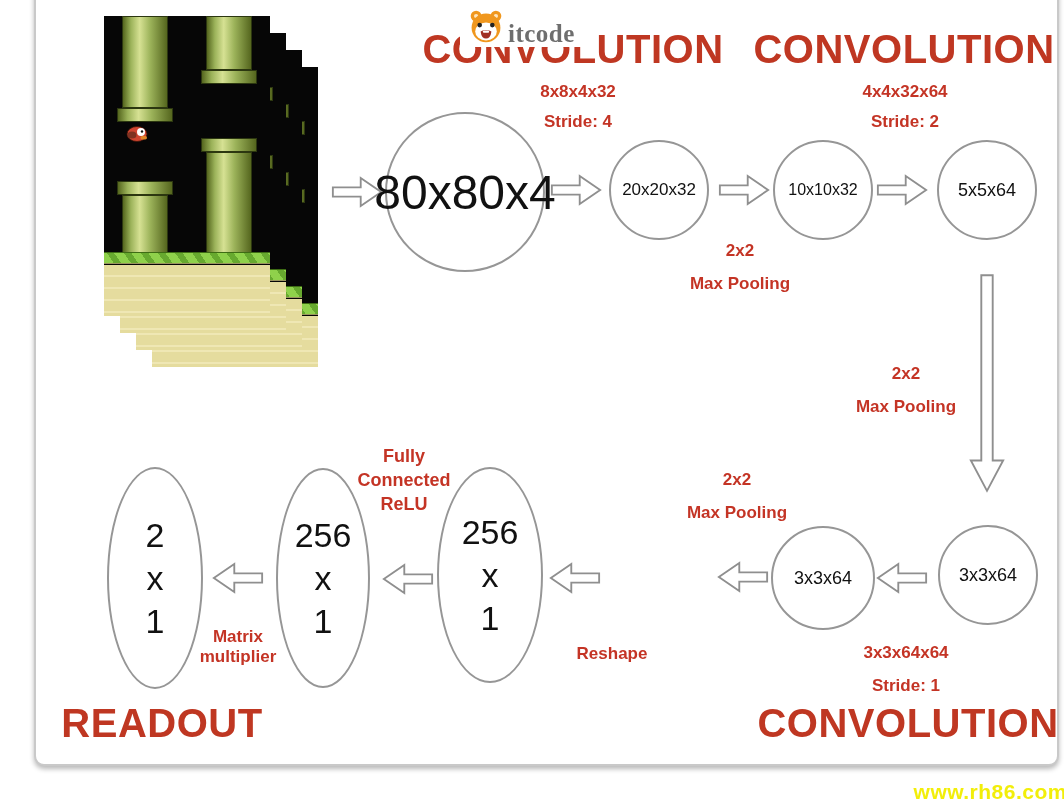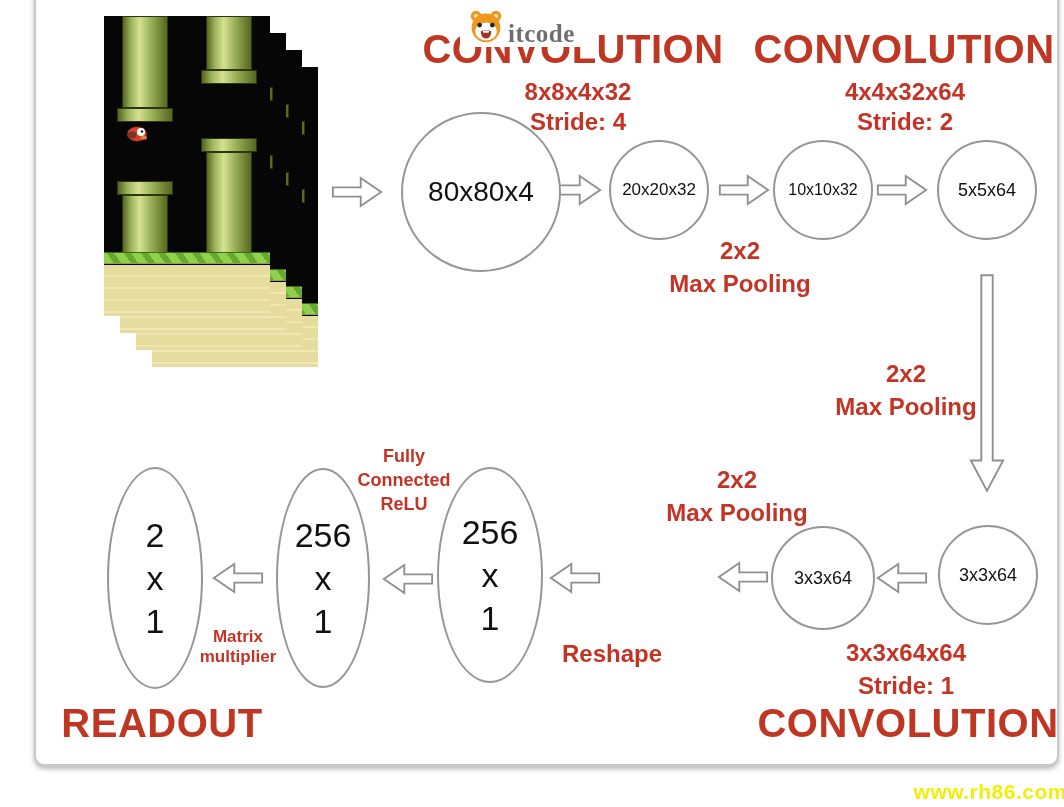"8x8x4x32" .lbl { font-size: 24px -> 17px }
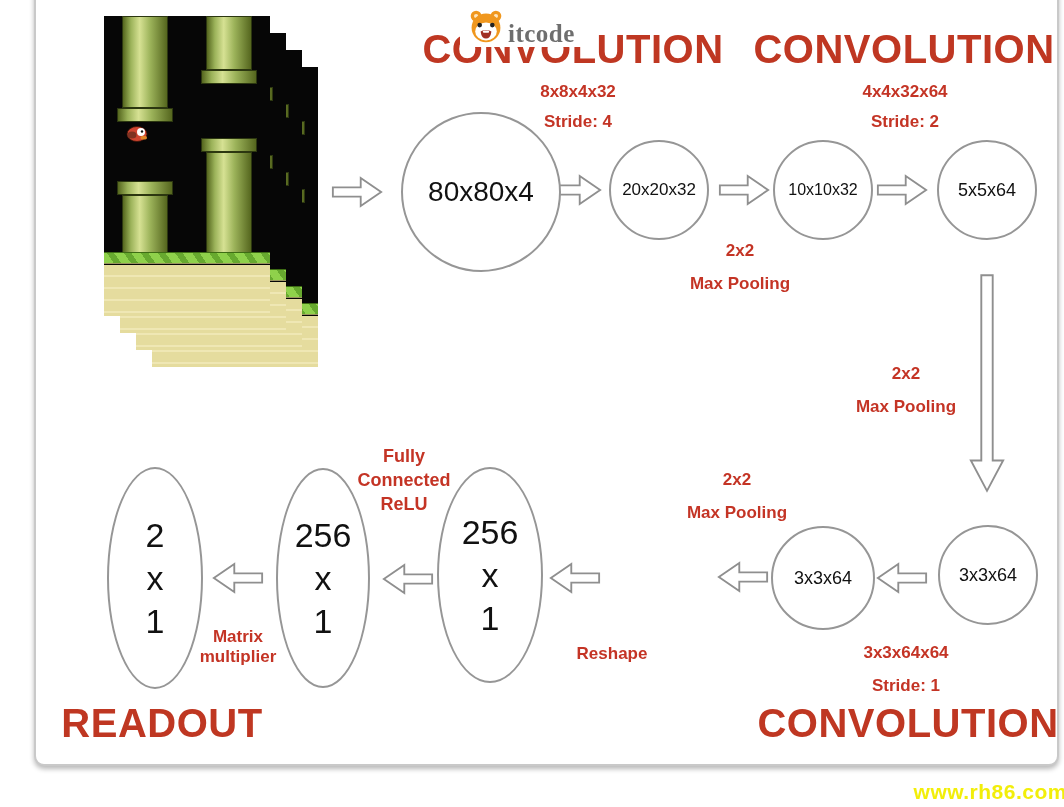"80x80x4" #c-input { font-size: 28px -> 48px; left: 401px -> 385px }
